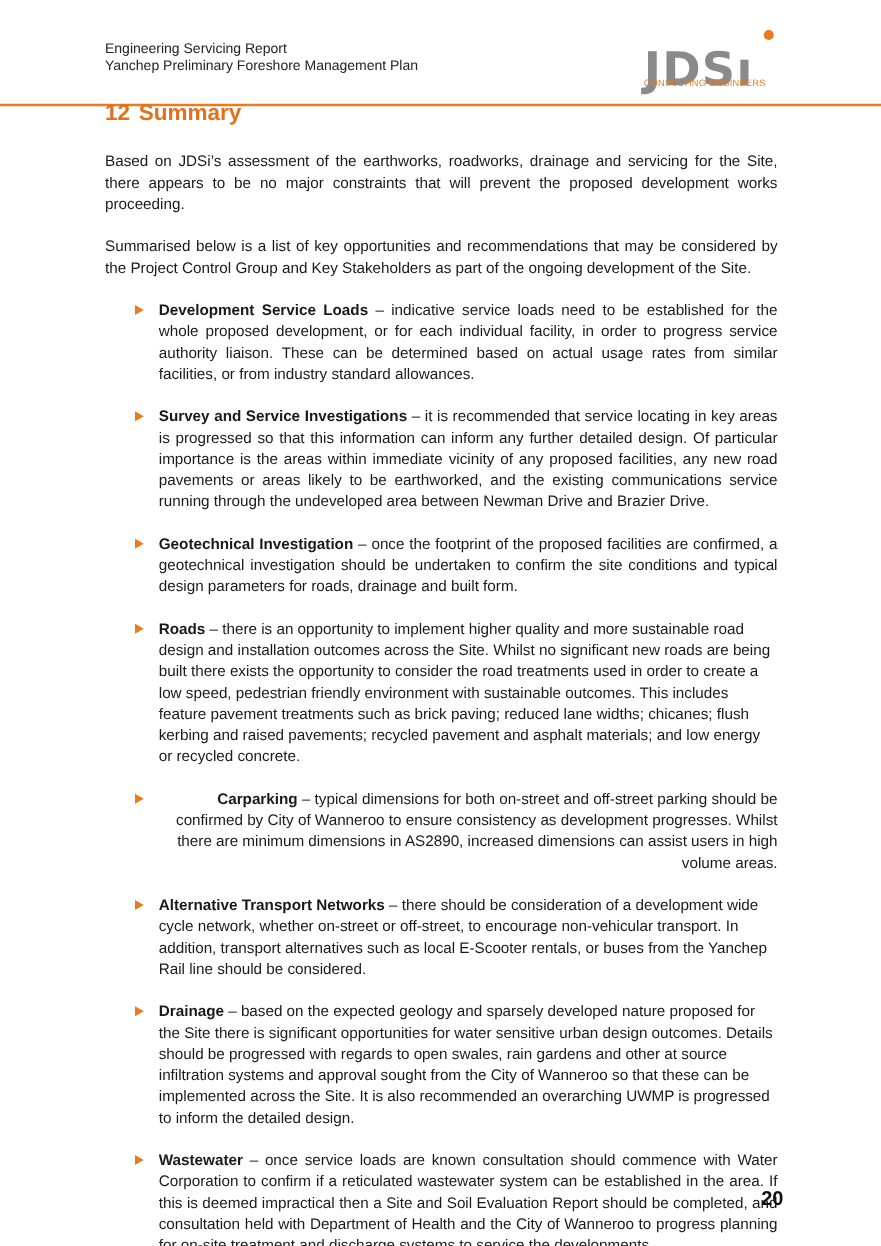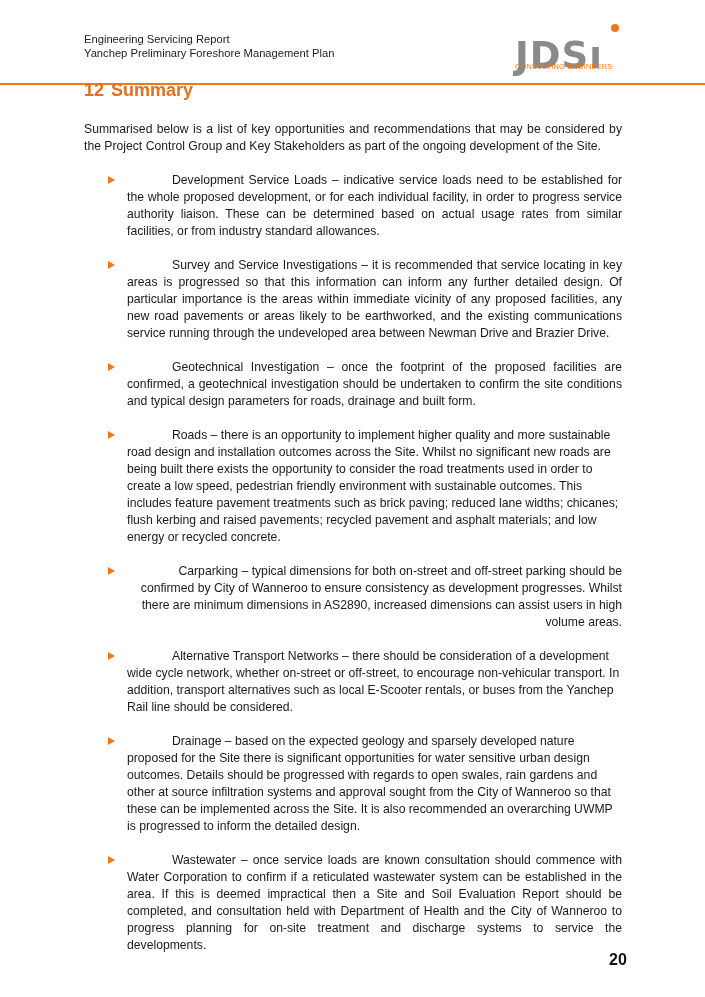"Based on JDSi’s assessment of" p { html: none -> <p>Based on JDSi’s assessment of the earthworks, roadworks, drainage and servicing for the Site, there appears to be no major constraints that will prevent the proposed development works proceeding.</p> }
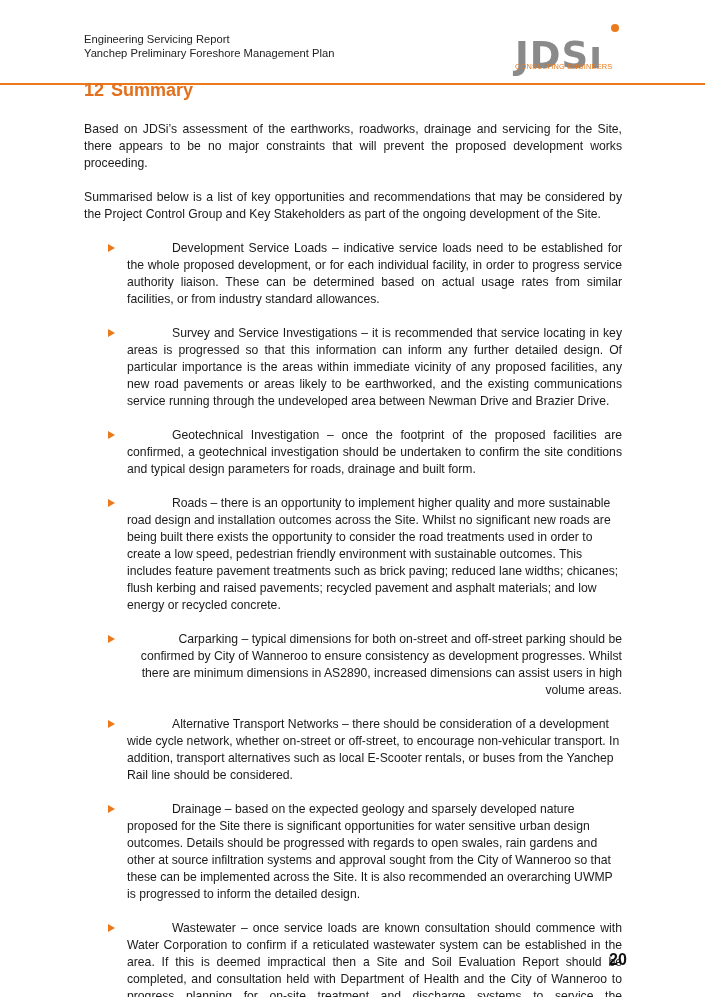"Development Service Loads" ul.items li .term { font-weight: normal -> bold; margin-left: 45px -> none }
